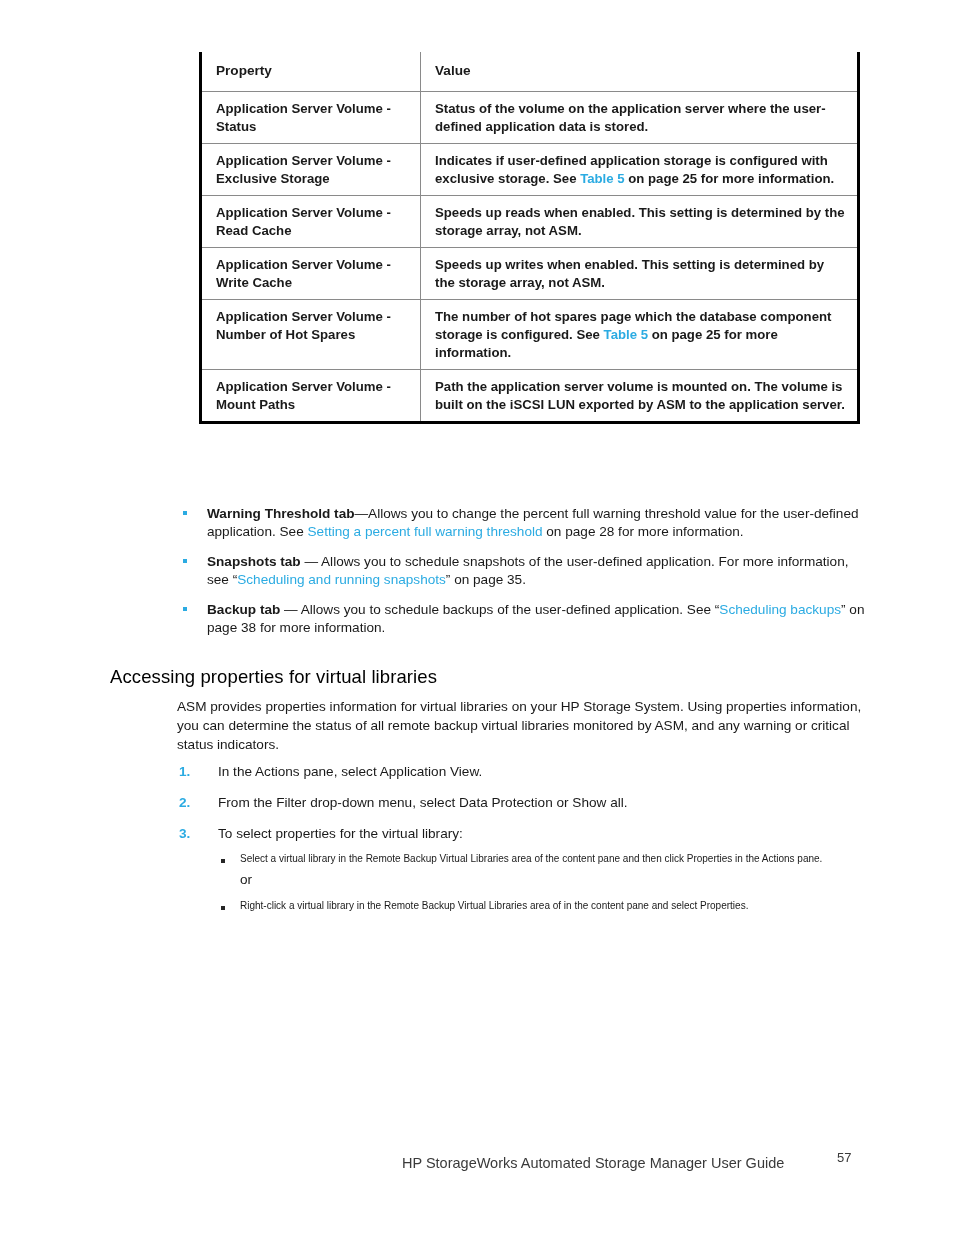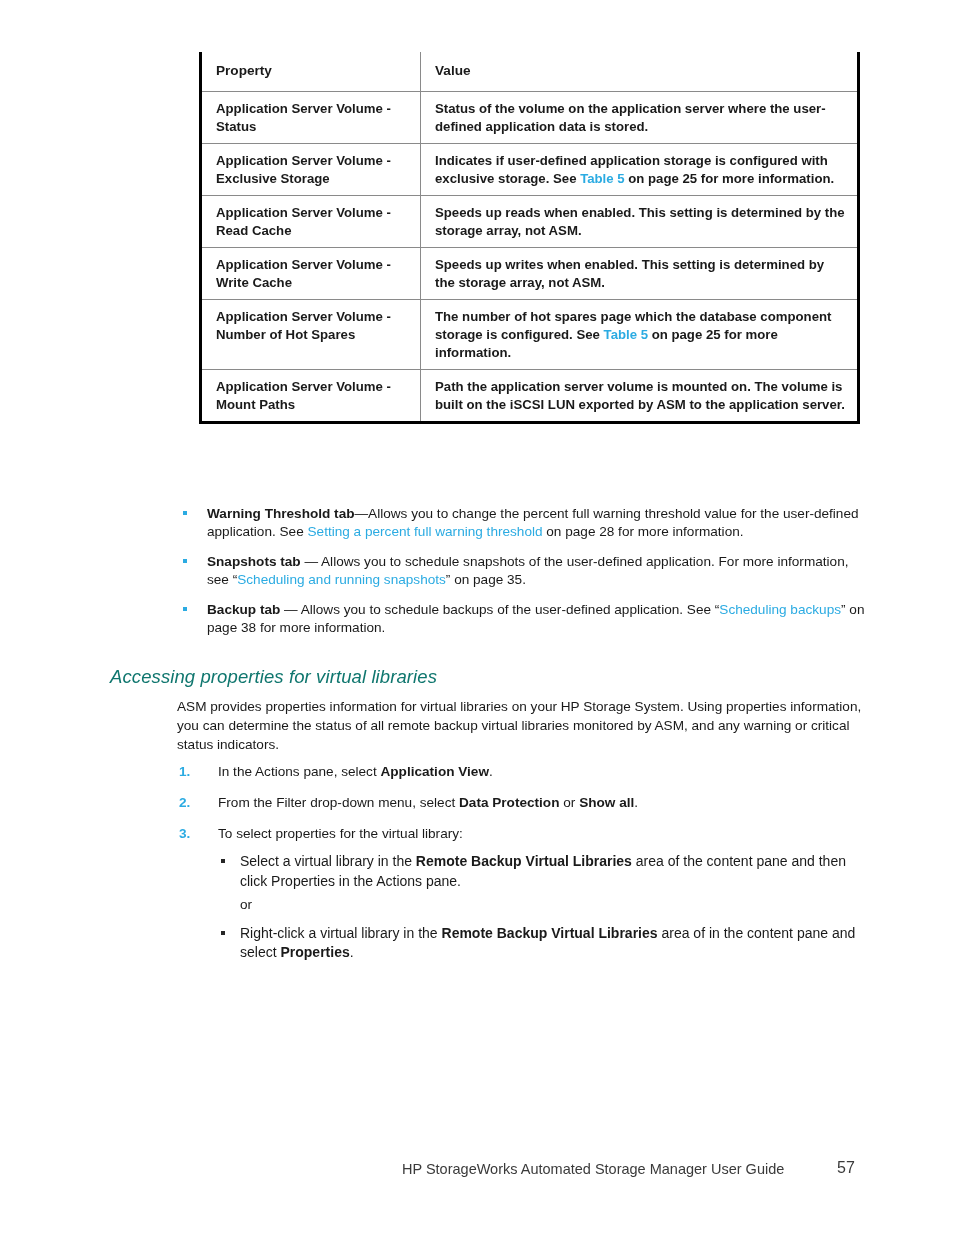"Accessing properties for virtual" .section-heading { color: #0f766e -> #000000; font-style: italic -> none }
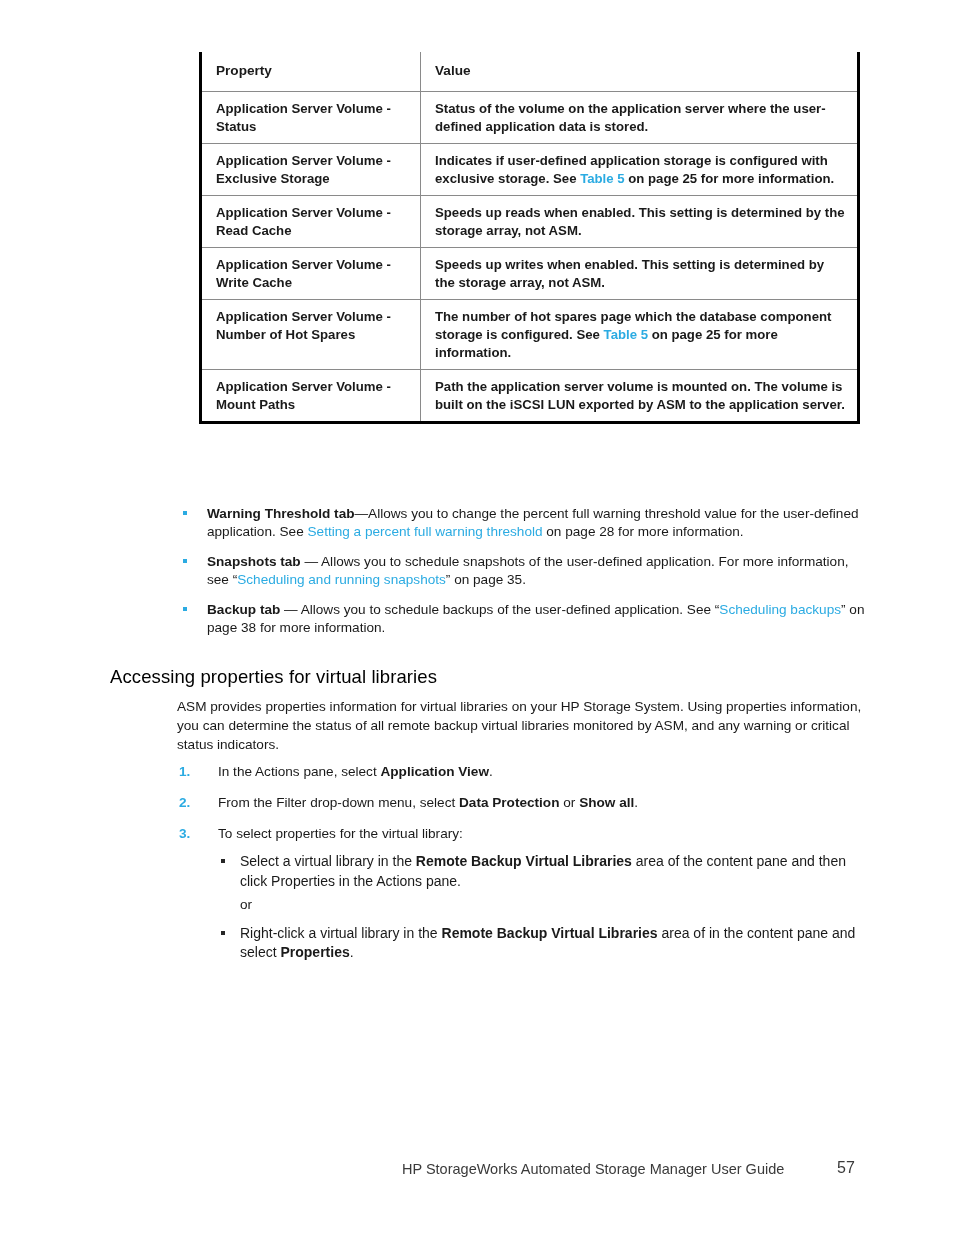"Application View" .step b { font-weight: bold -> normal }
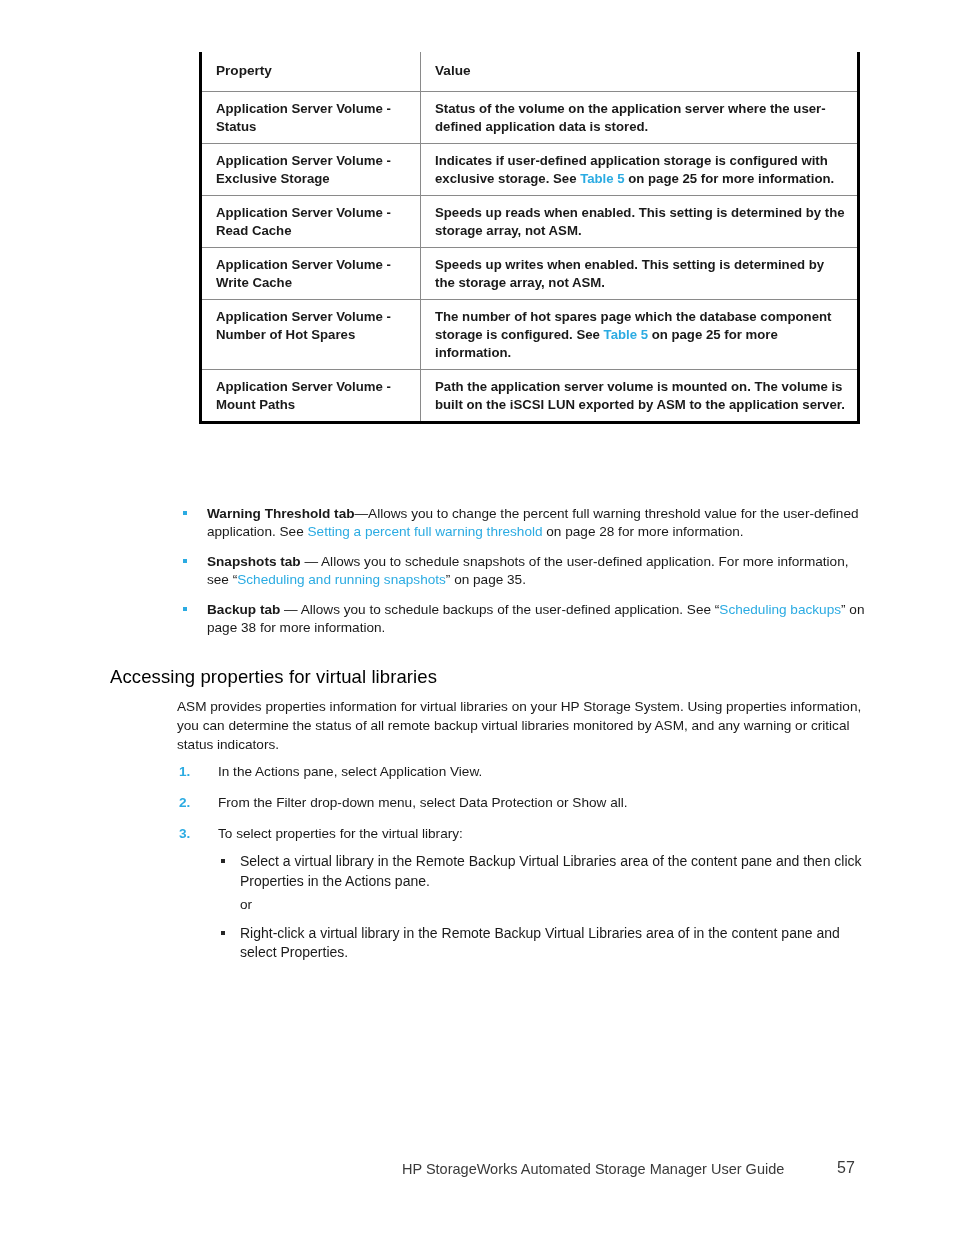"Select a virtual library in" .substep { font-size: 14px -> 10px }
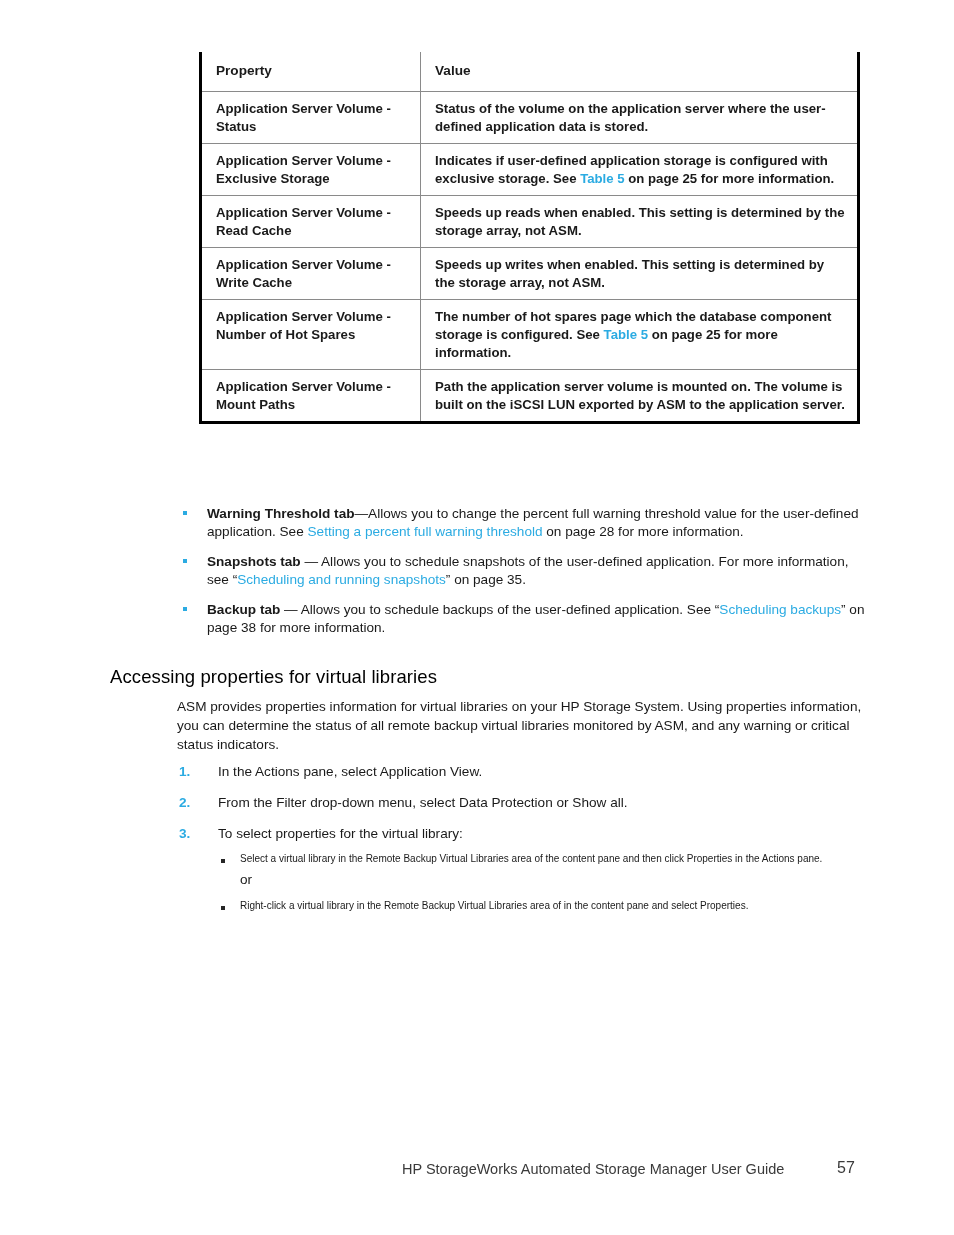"HP StorageWorks Automated Storage" .footer-title { top: 18px -> 12px }
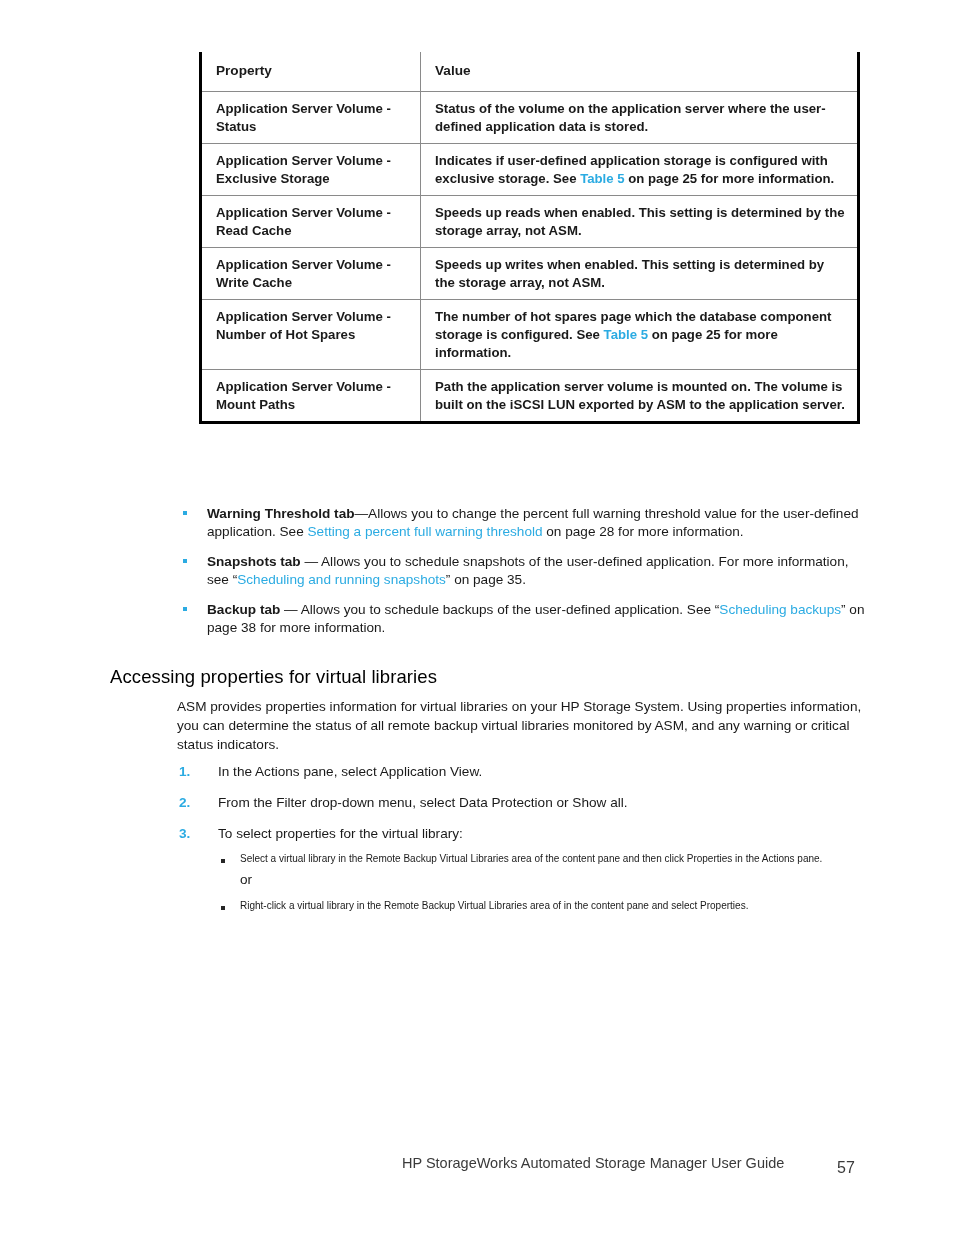"57" .footer-page { font-size: 16px -> 13px; top: 16px -> 7px }
